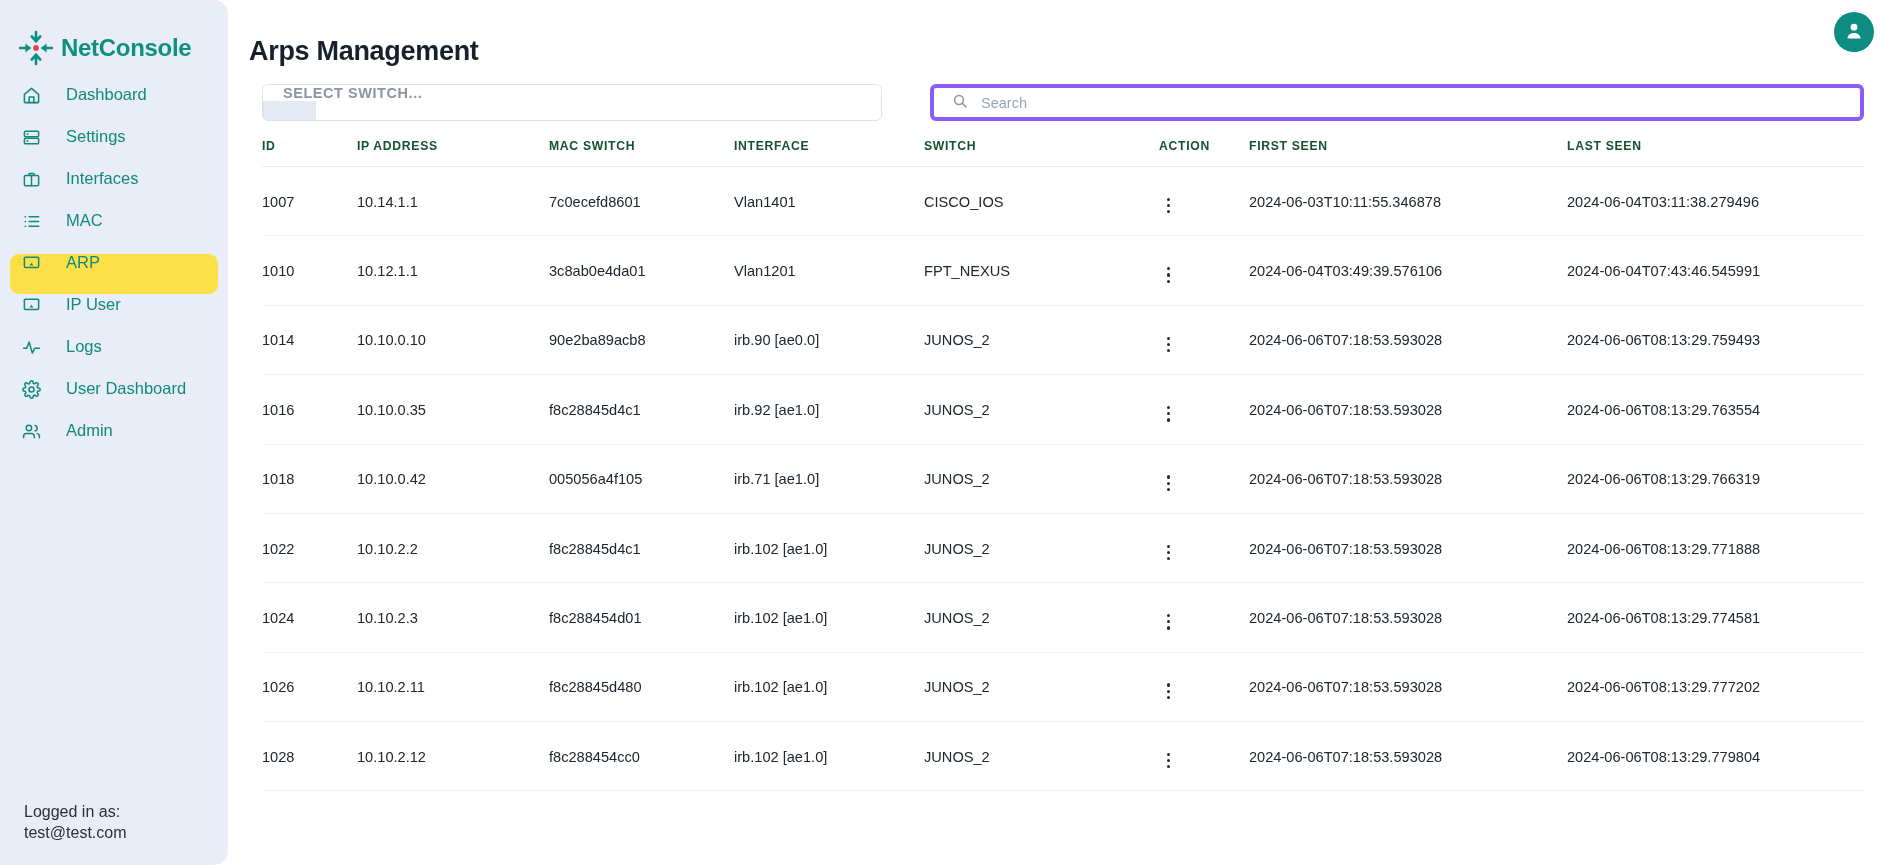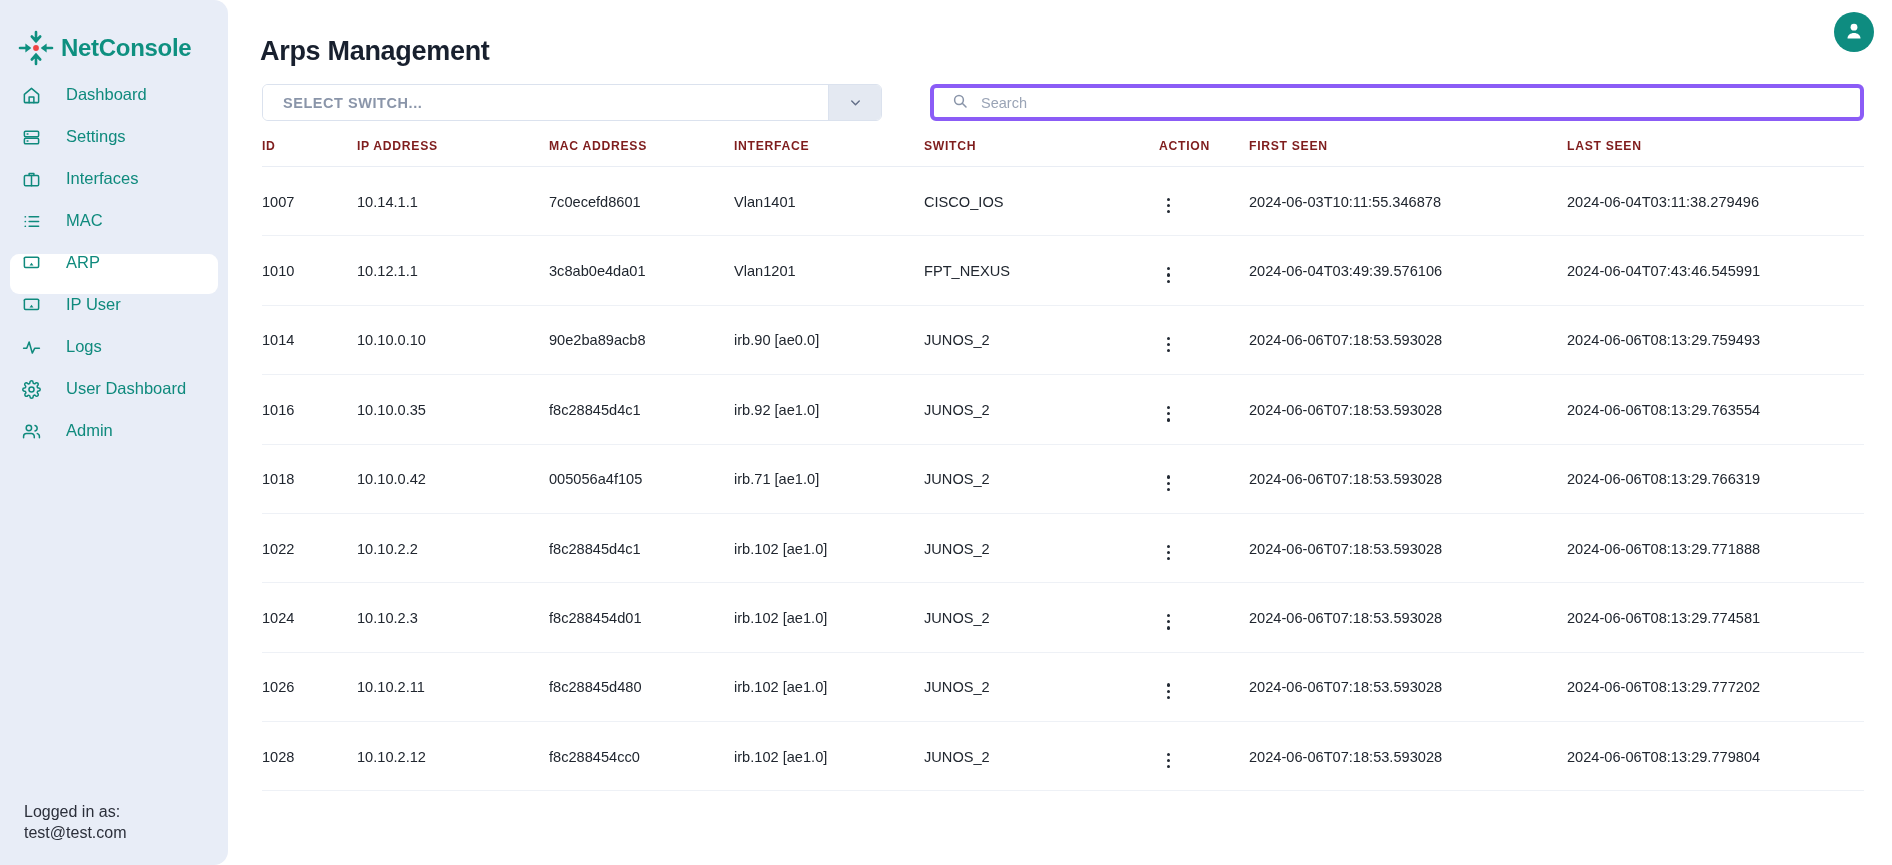"Arps Management" .title-wrap { padding-left: 16px -> 5px }
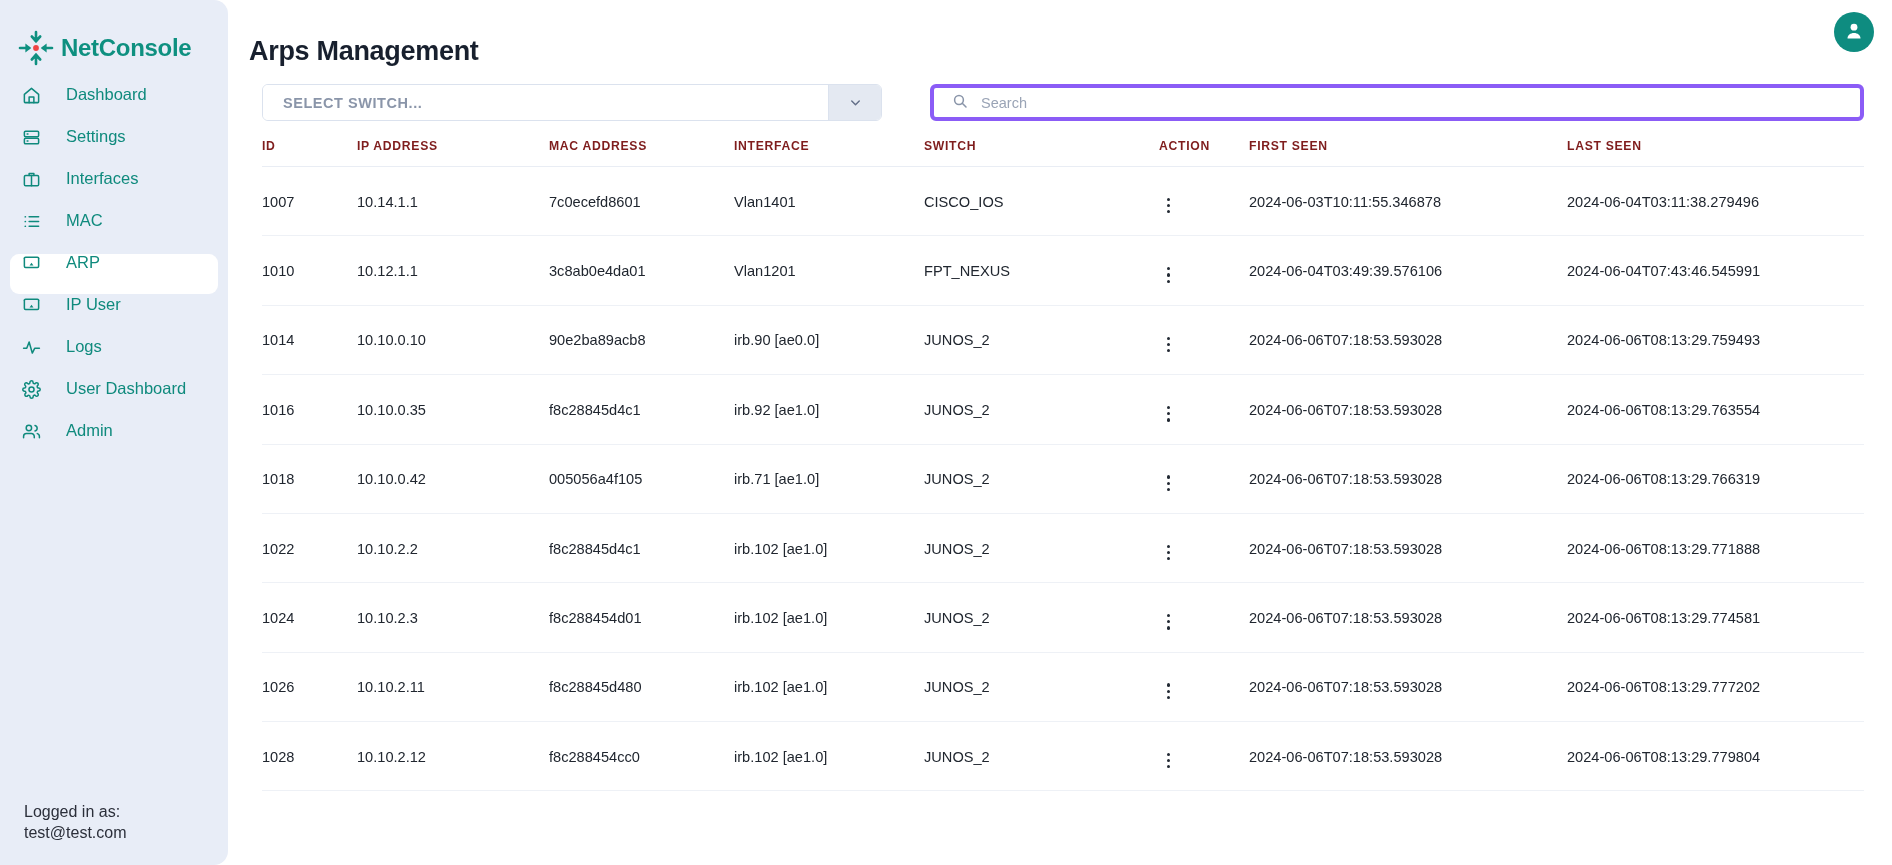"SELECT SWITCH..." .select-group { flex-direction: none -> column }
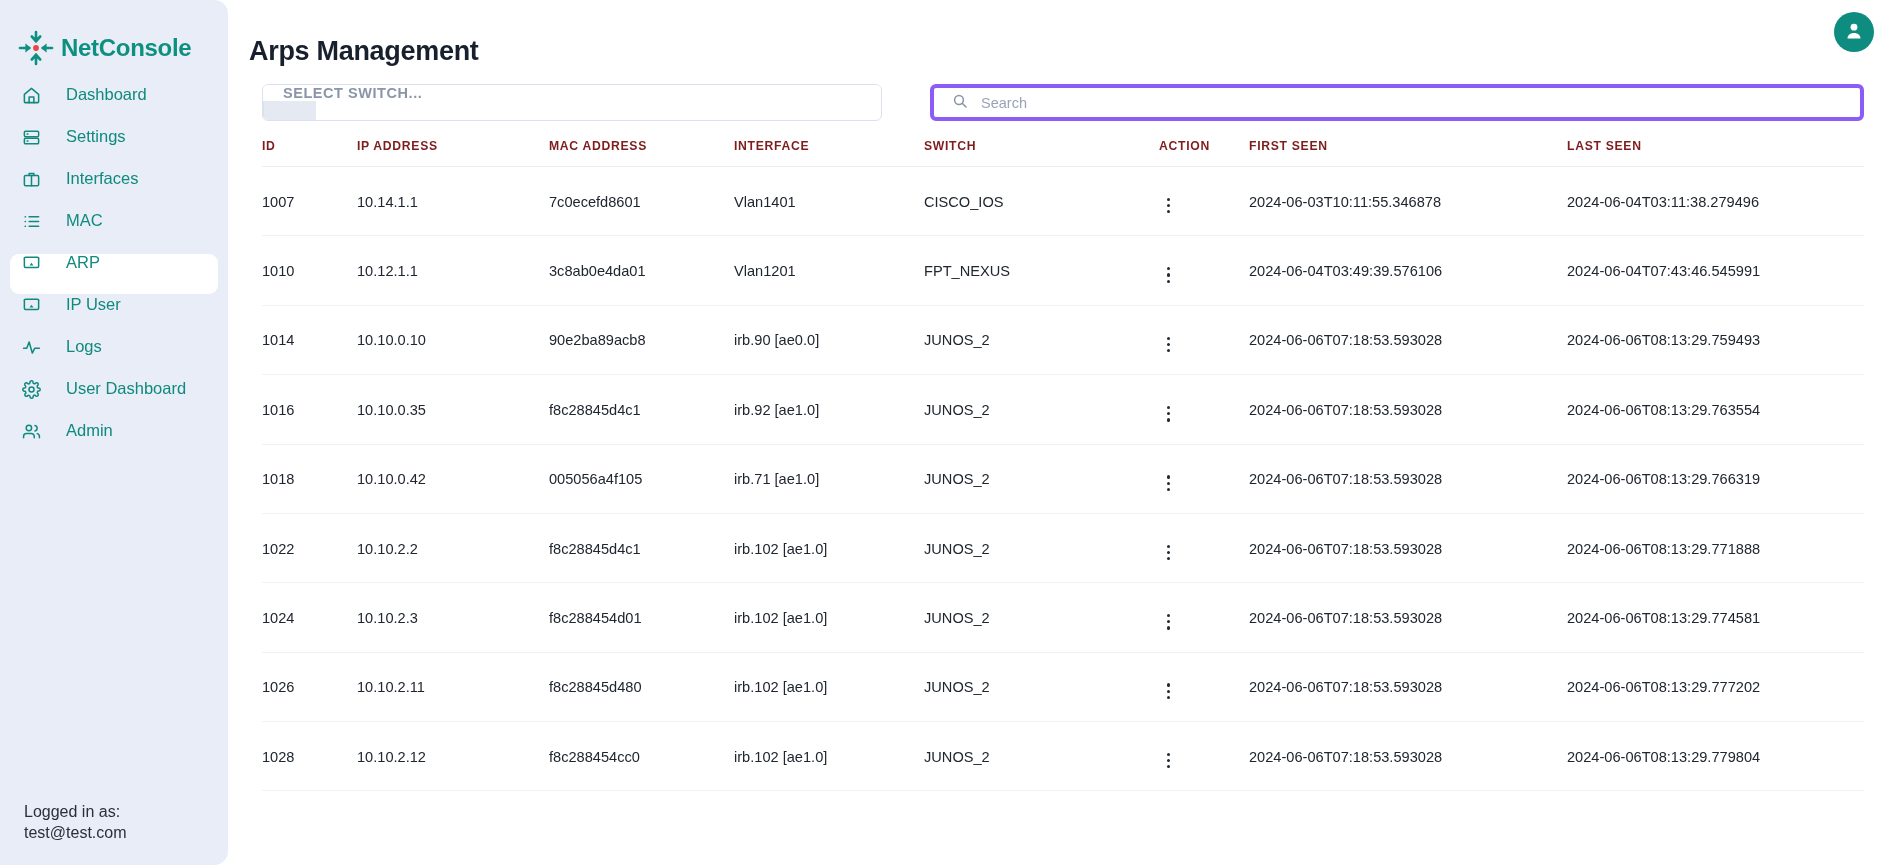"ID" thead th { color: #7f1d1d -> #14532d }
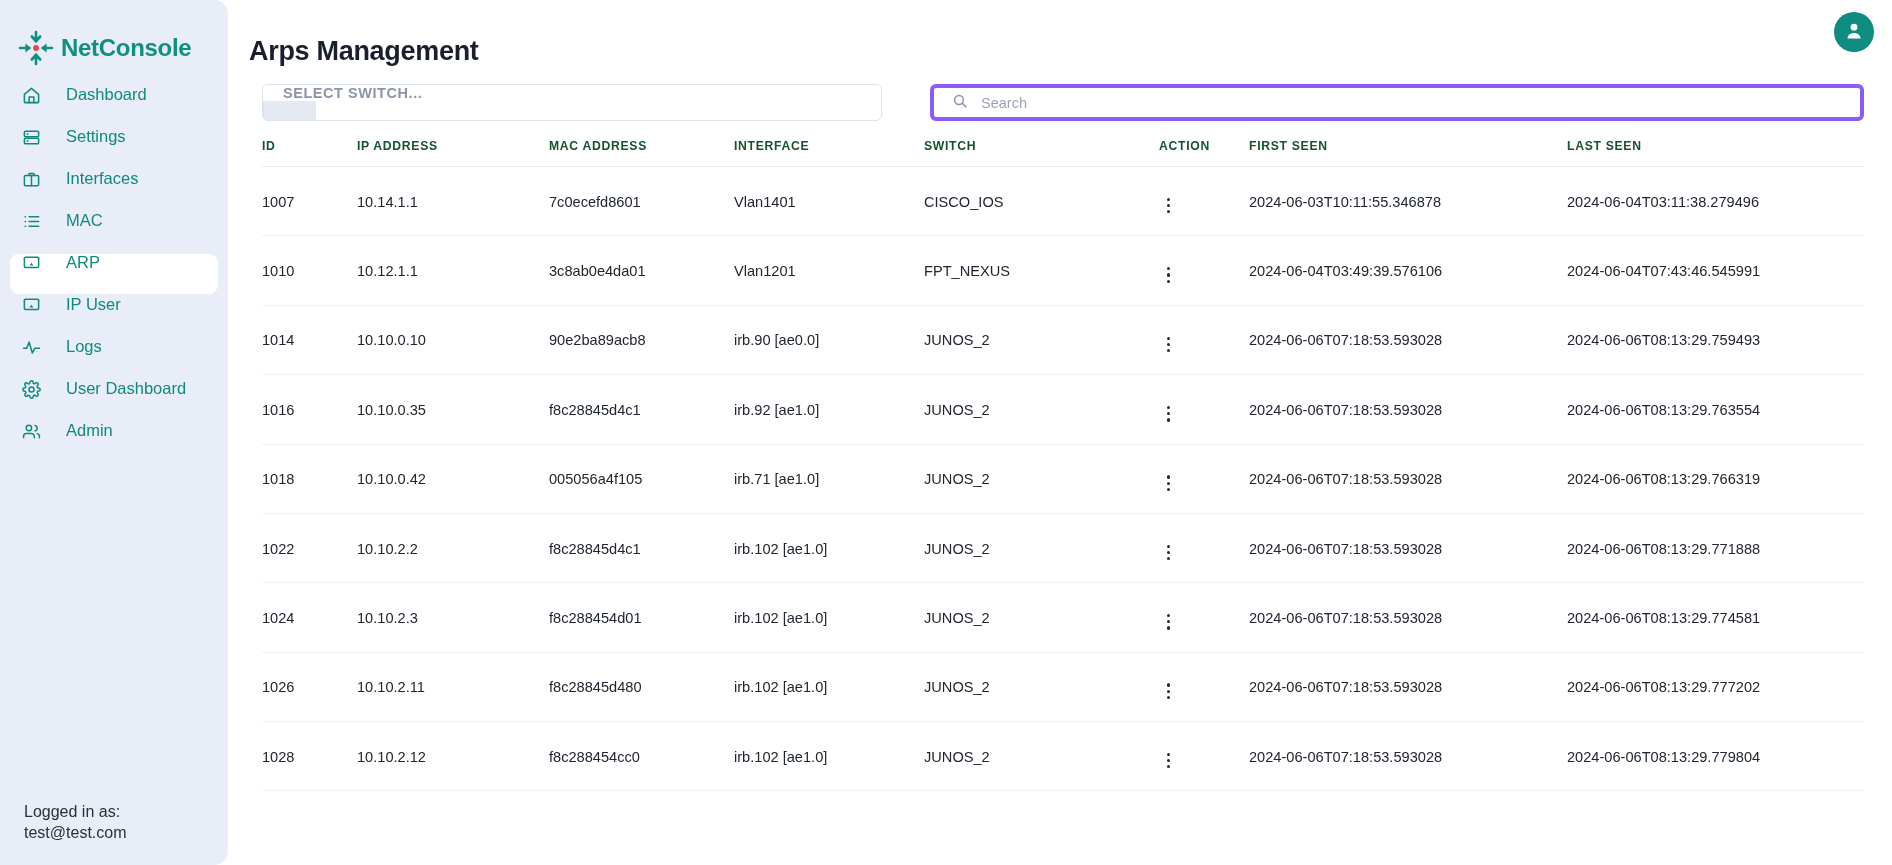"MAC ADDRESS" th { text: ADDRESS -> SWITCH }
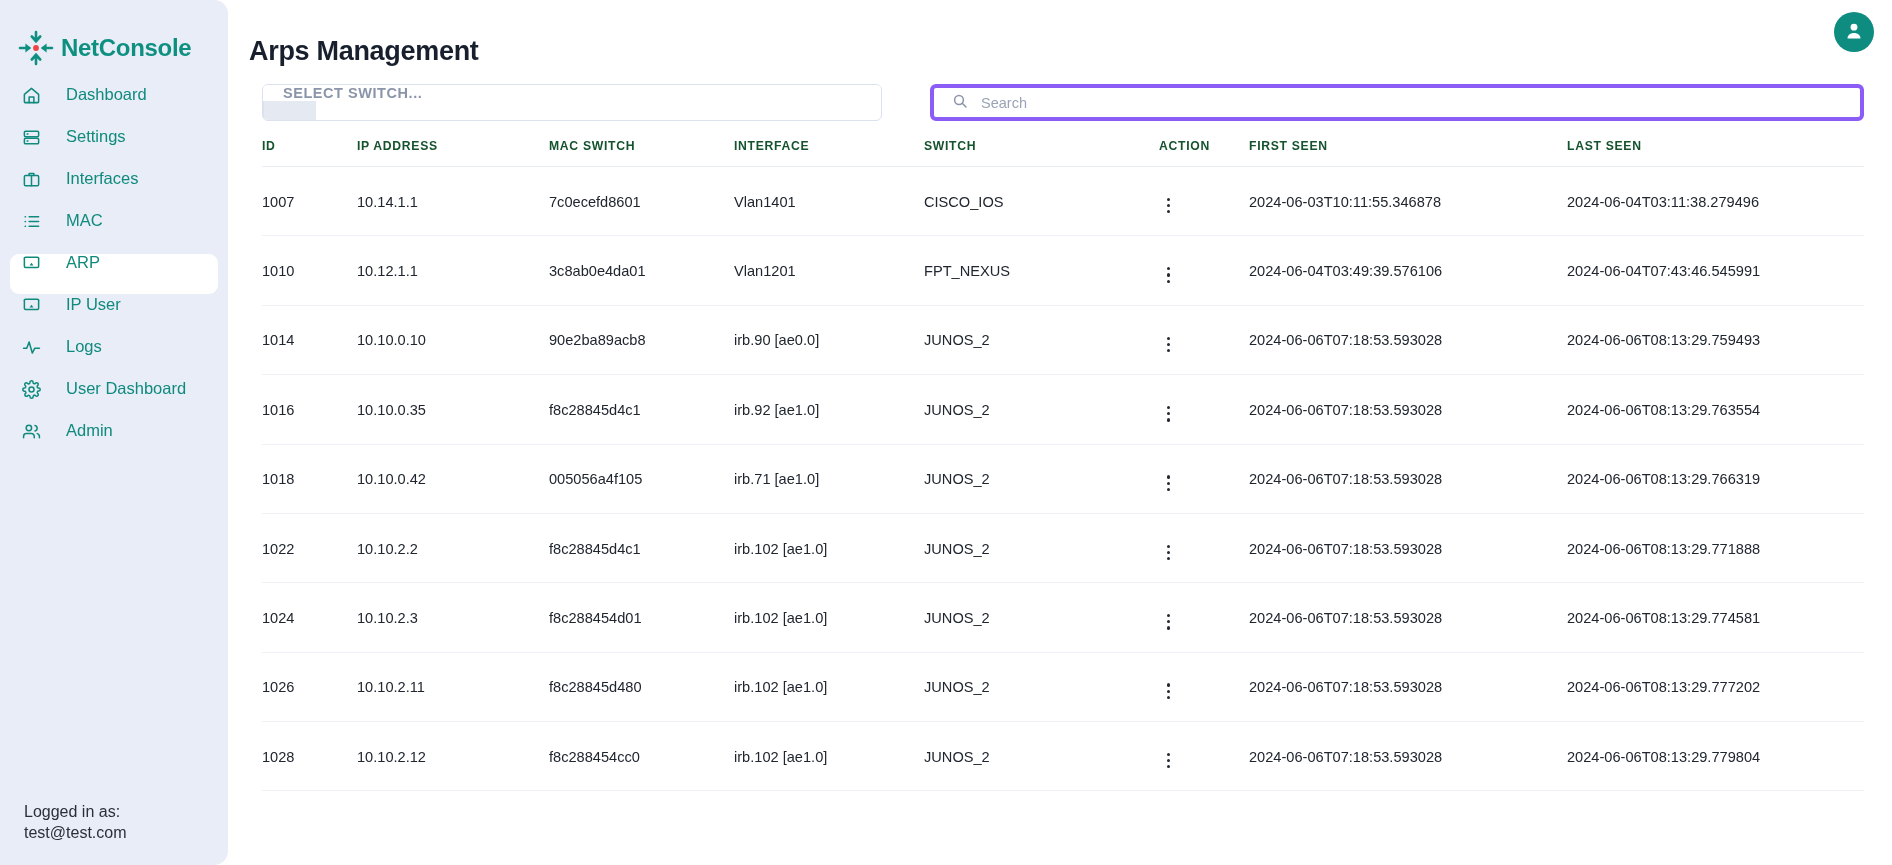"ARP" .nav-item.active { background: #ffffff -> #fde047 }
